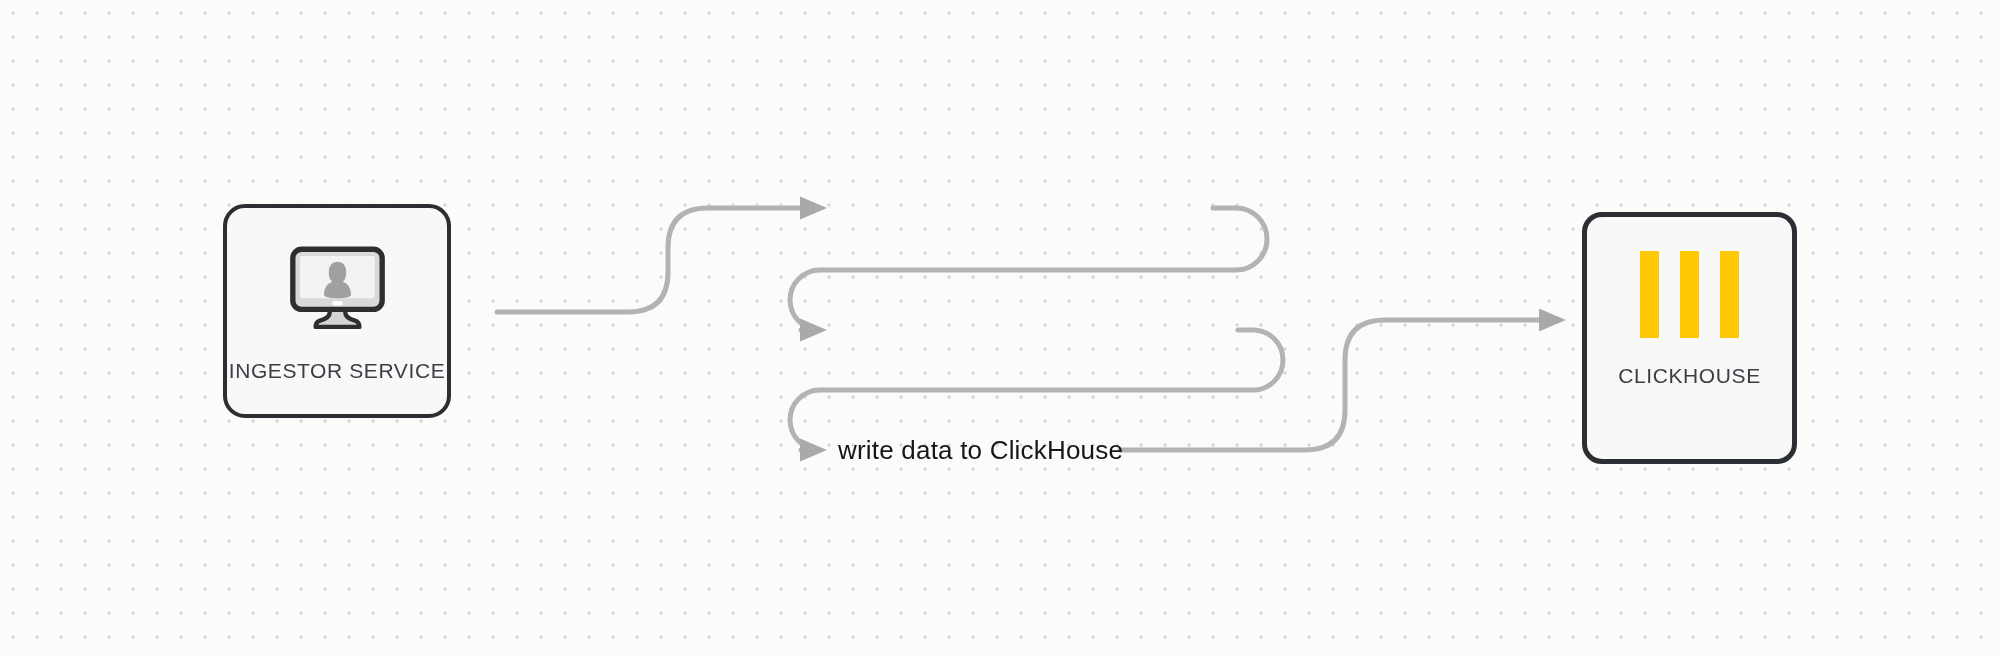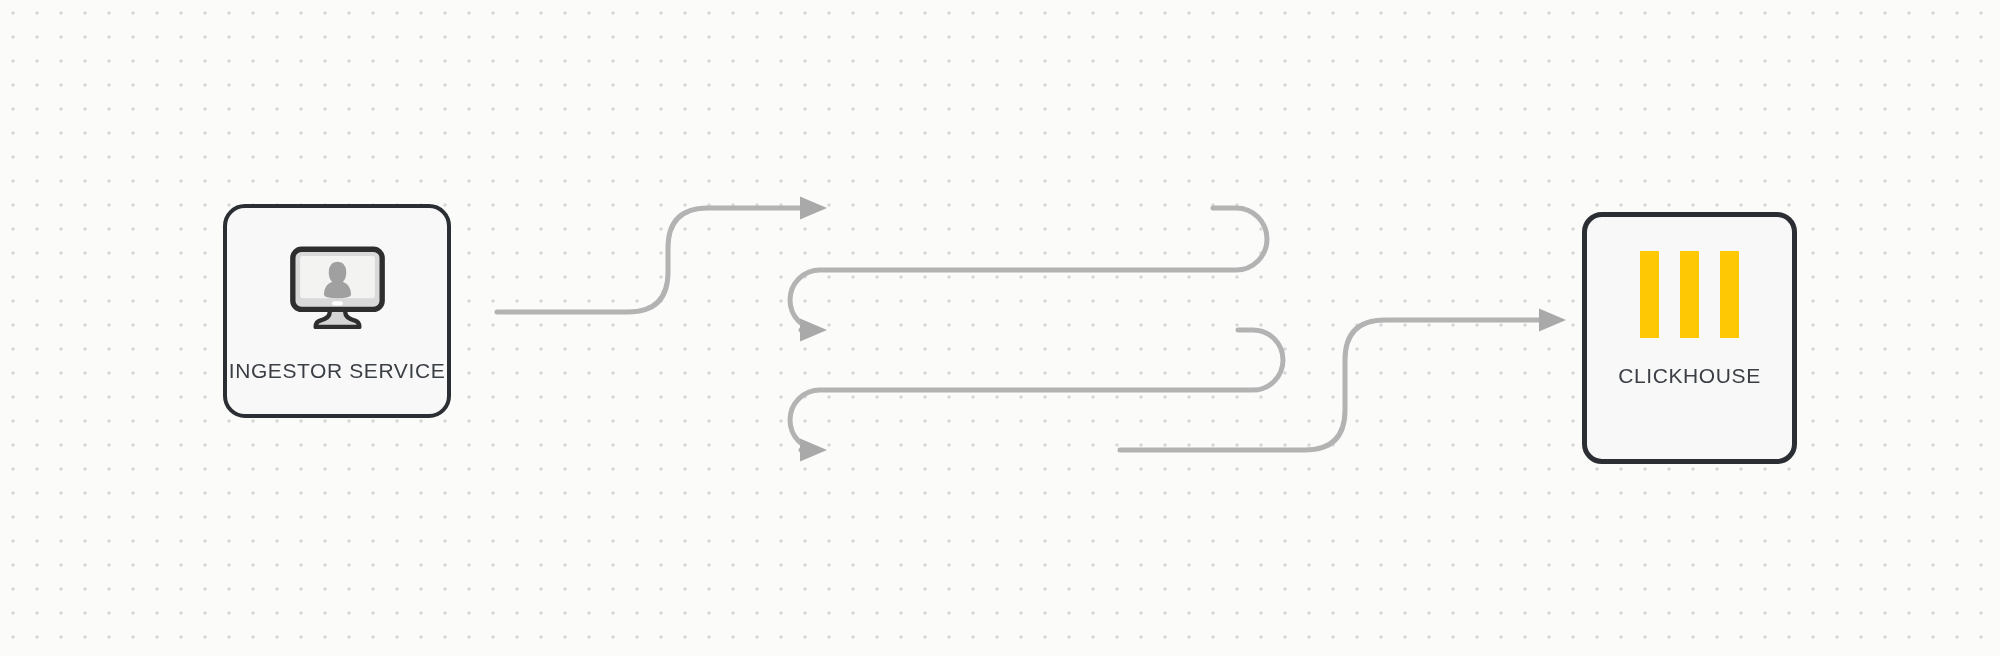"write data to ClickHouse" div.step-label { html: none -> <div>write data to ClickHouse</div> }
